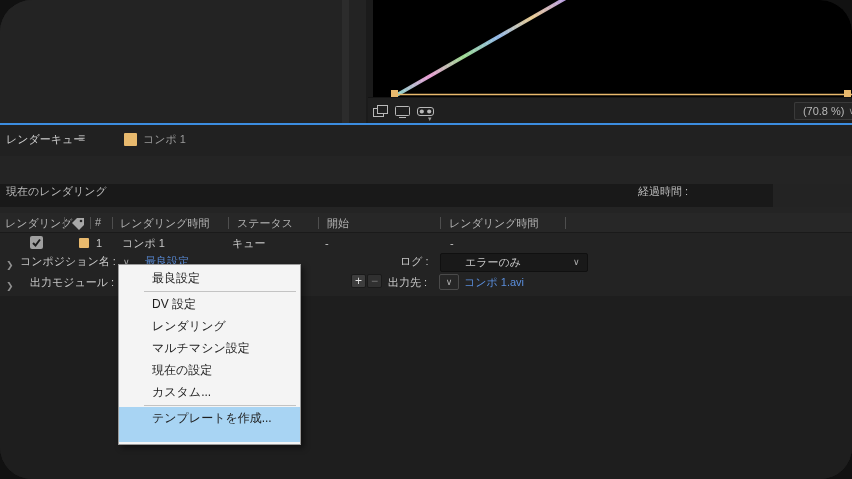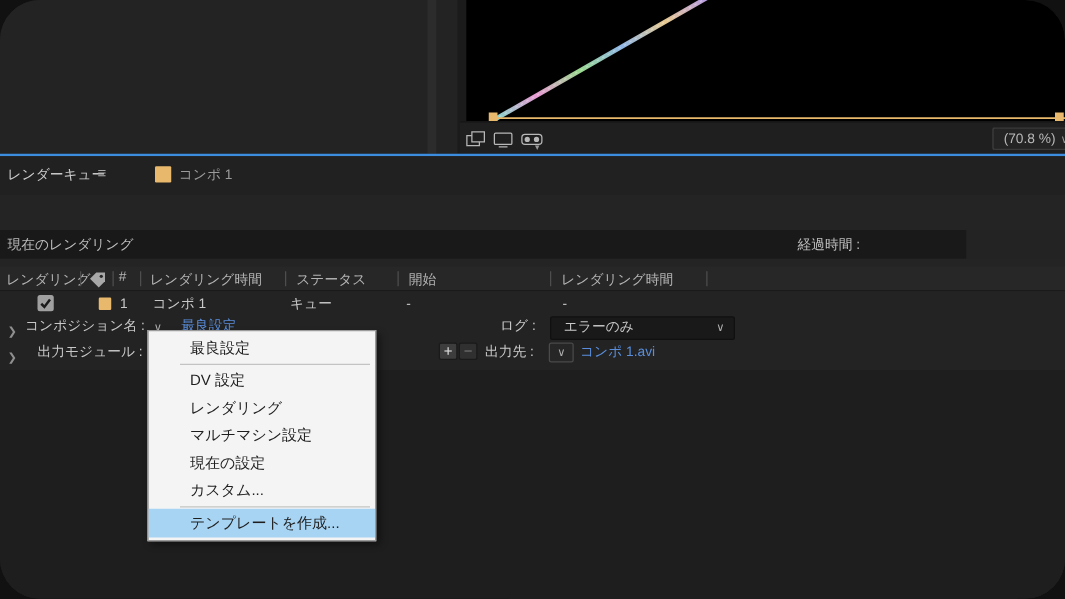"現在のレンダリング" .current-row { align-items: center -> none }
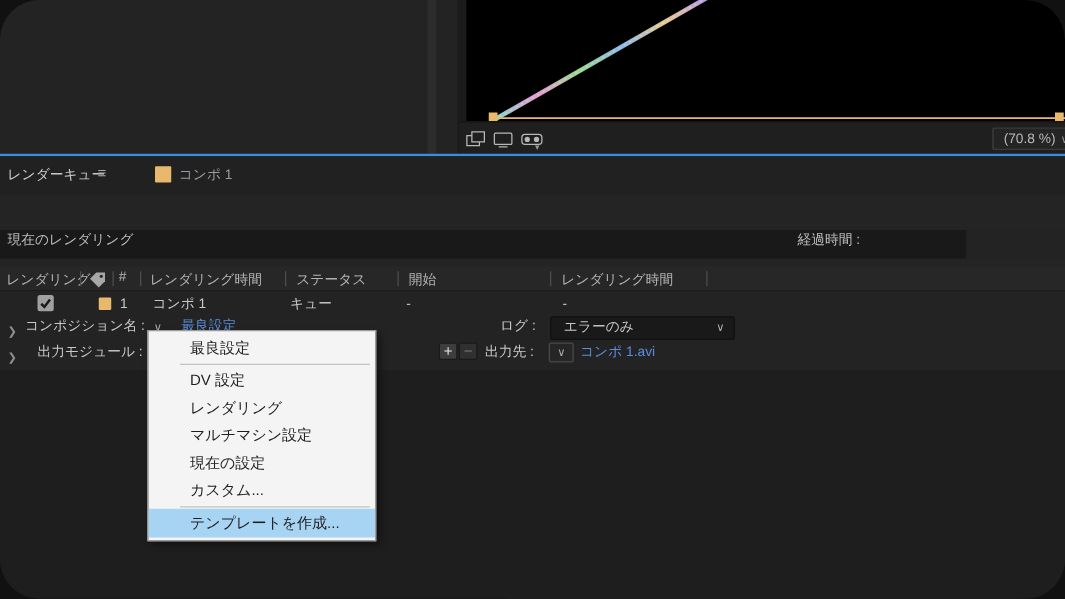"エラーのみ" span { margin-left: 10px -> 24px }
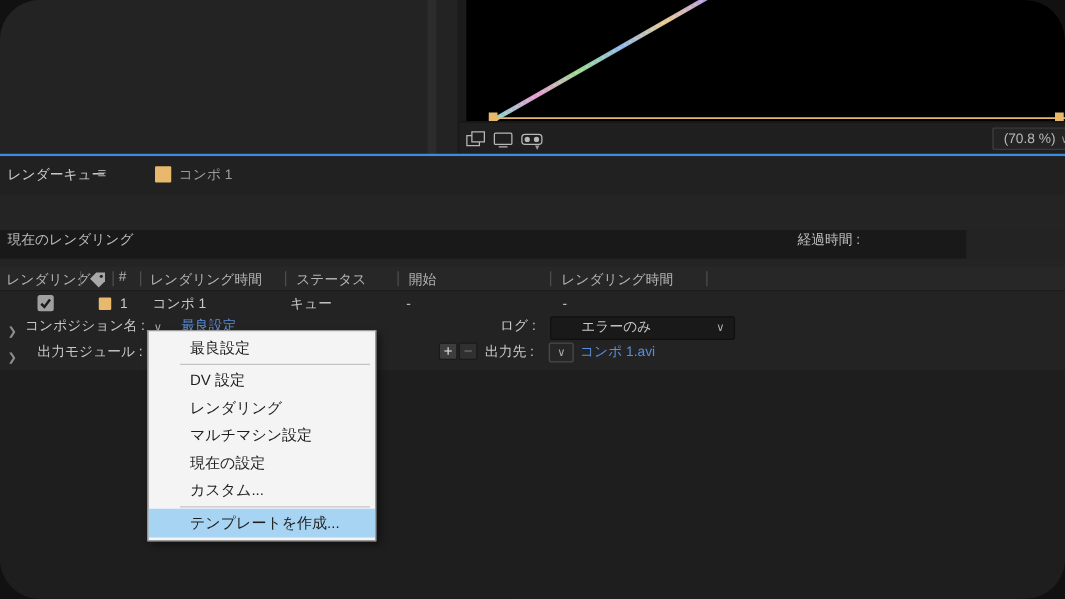"テンプレートを作成..." .ctx-item.hl { height: 23px -> 35px }
